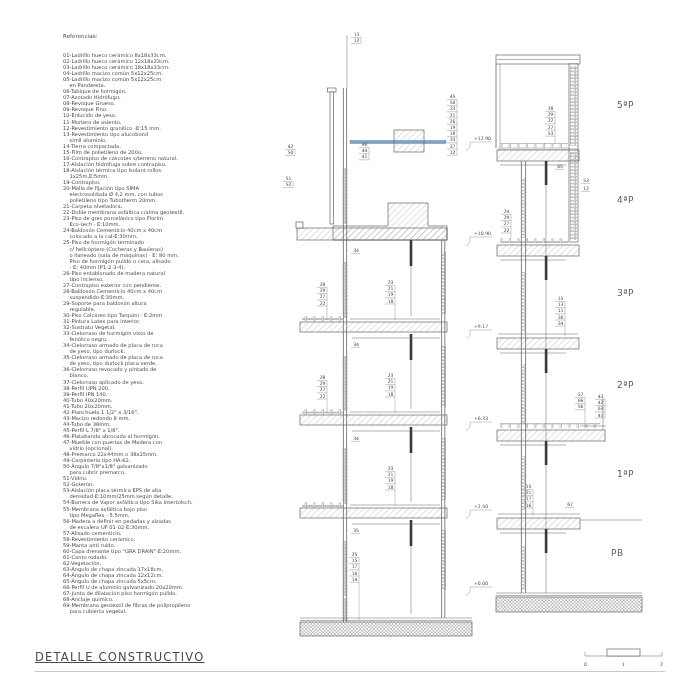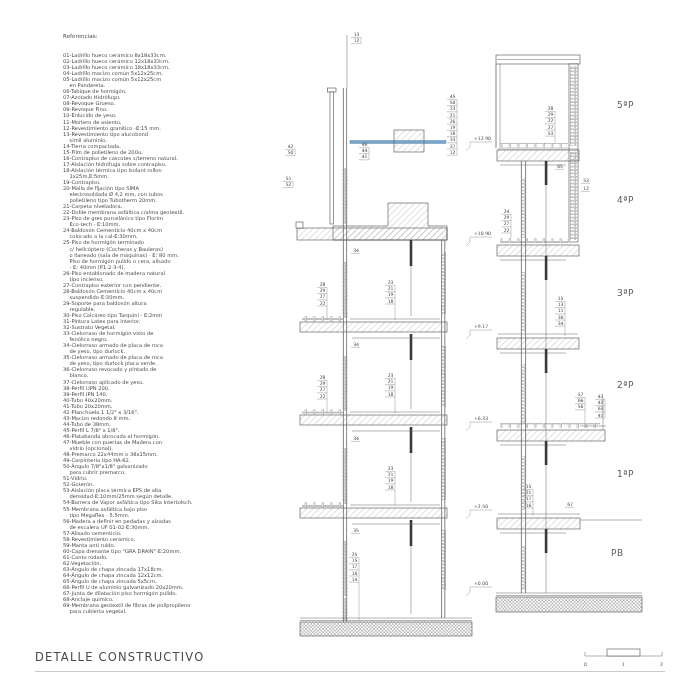"DETALLE CONSTRUCTIVO" .title { text-decoration: none -> underline }
